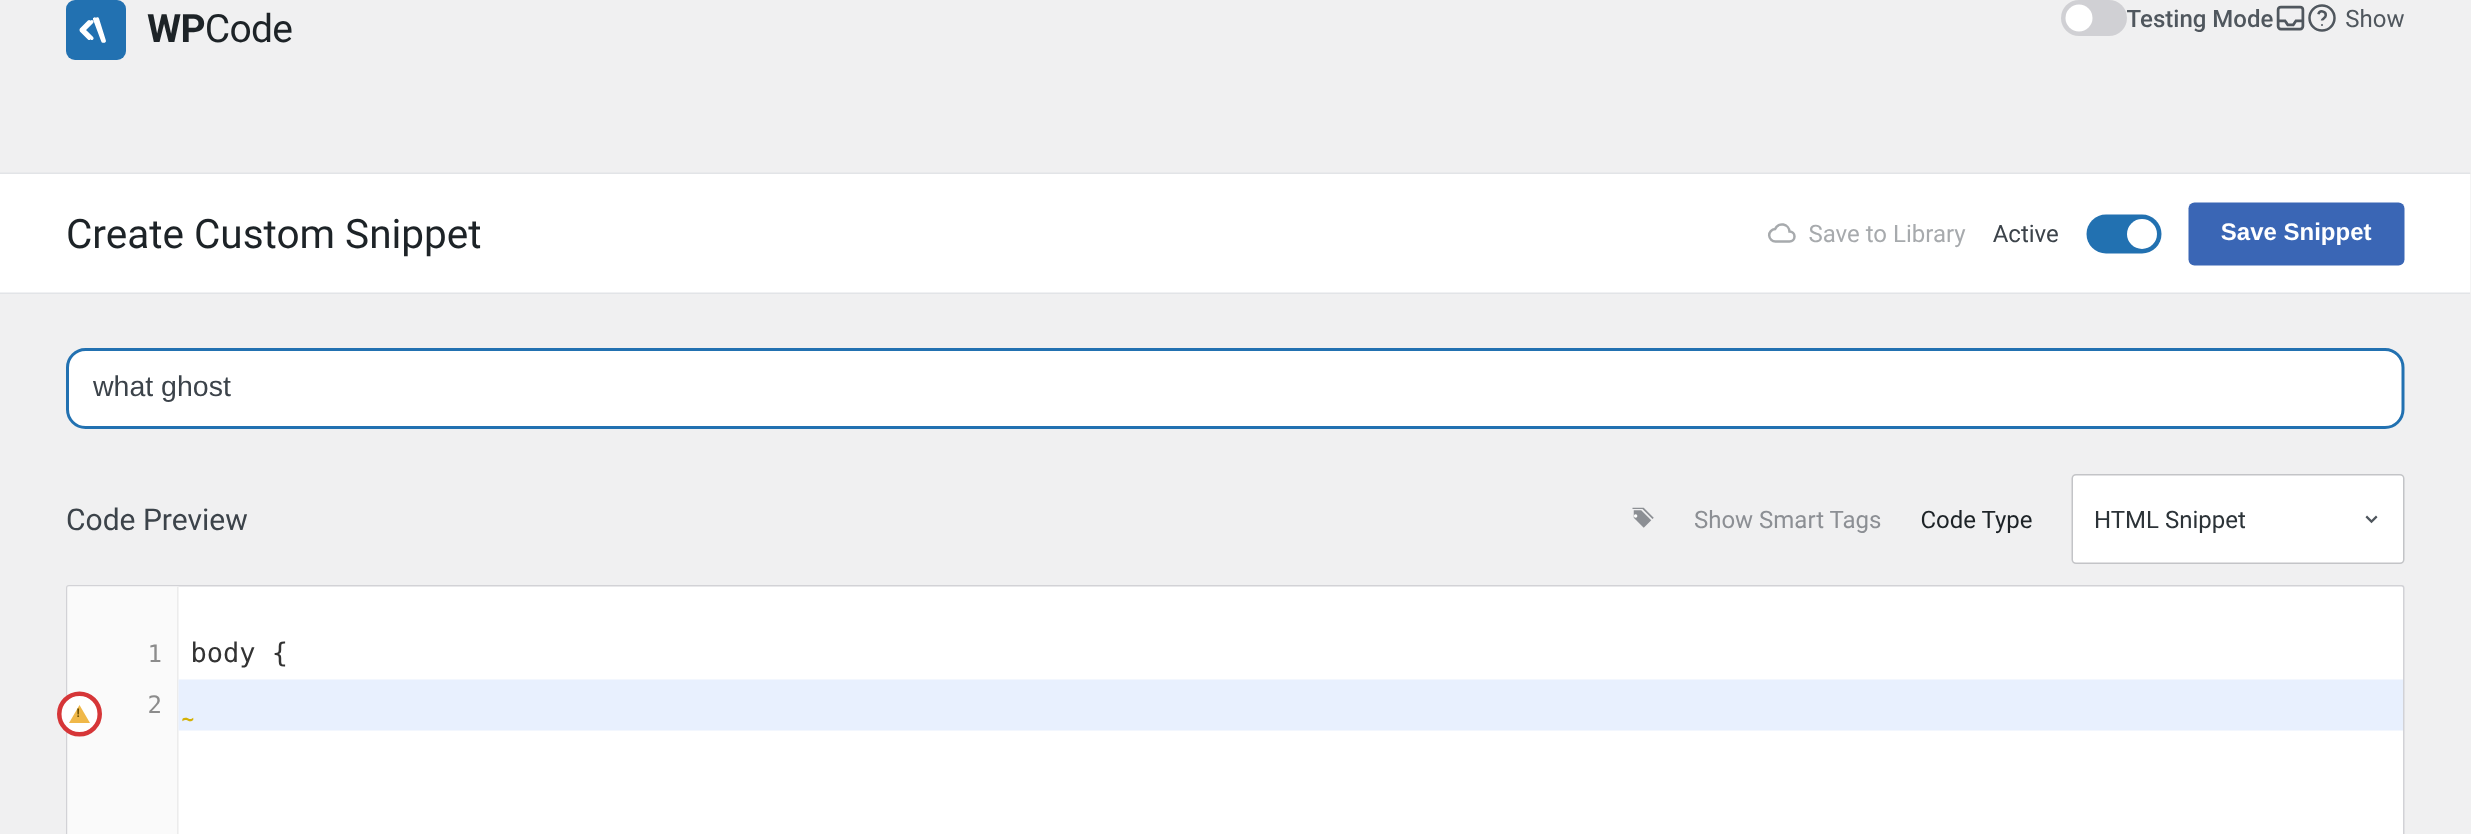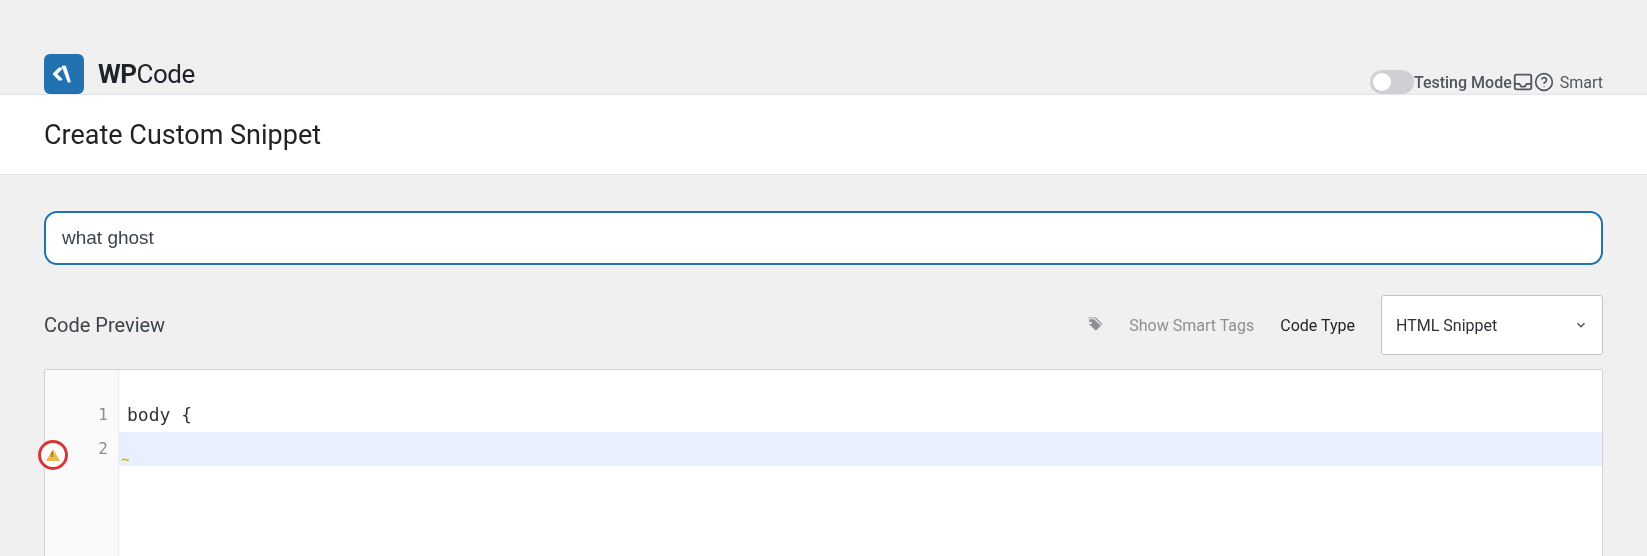"WPCode" .topbar { align-items: flex-end -> flex-start; height: 95px -> 116px }
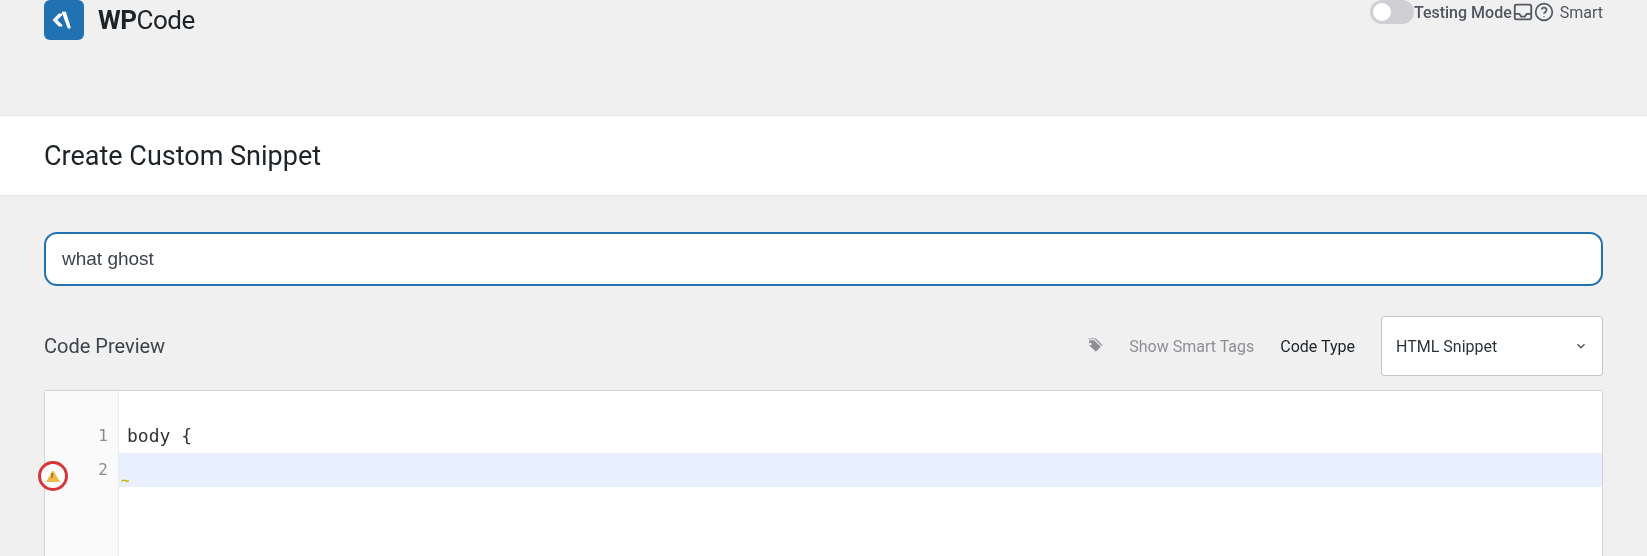"Smart" span { text: Smart -> Show }
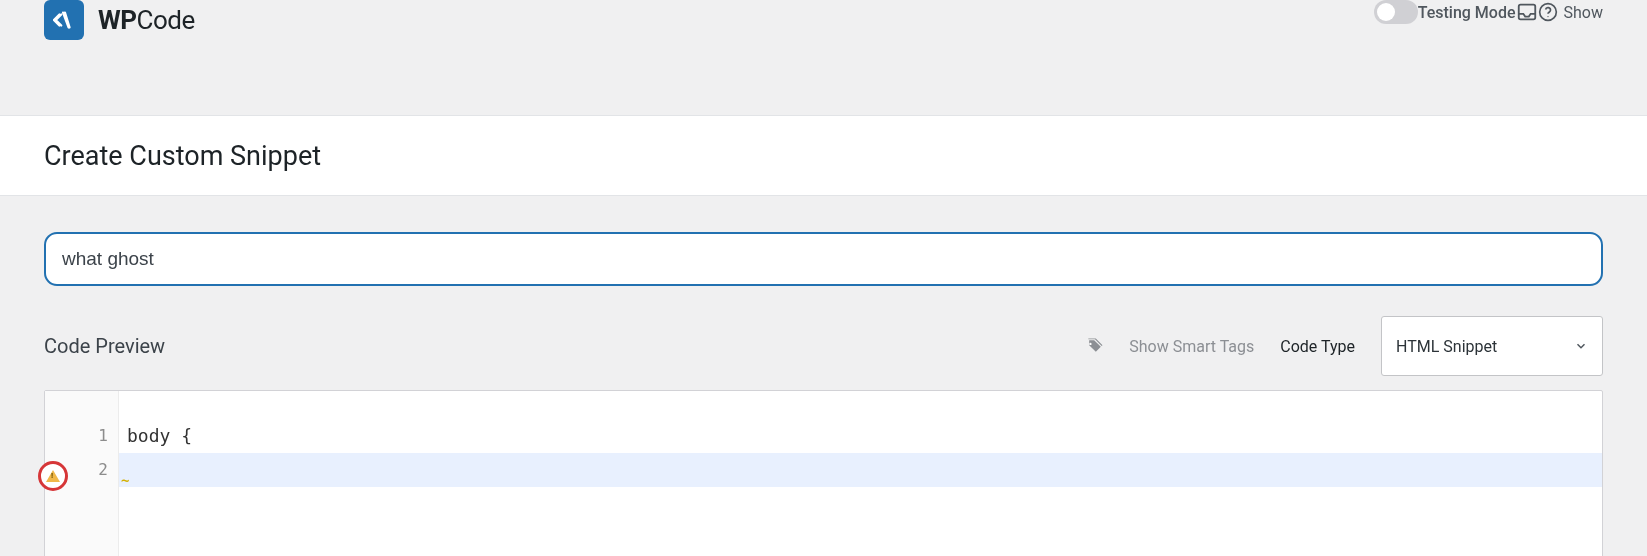"Save to Library" div.titlebar-right { html: none -> <div> <span> <svg> <path></path> </svg> <span>Save to Library</span> </span> <span>Active</span> <div> <div></div> </div> <button>Save Snippet</button> </div> }
